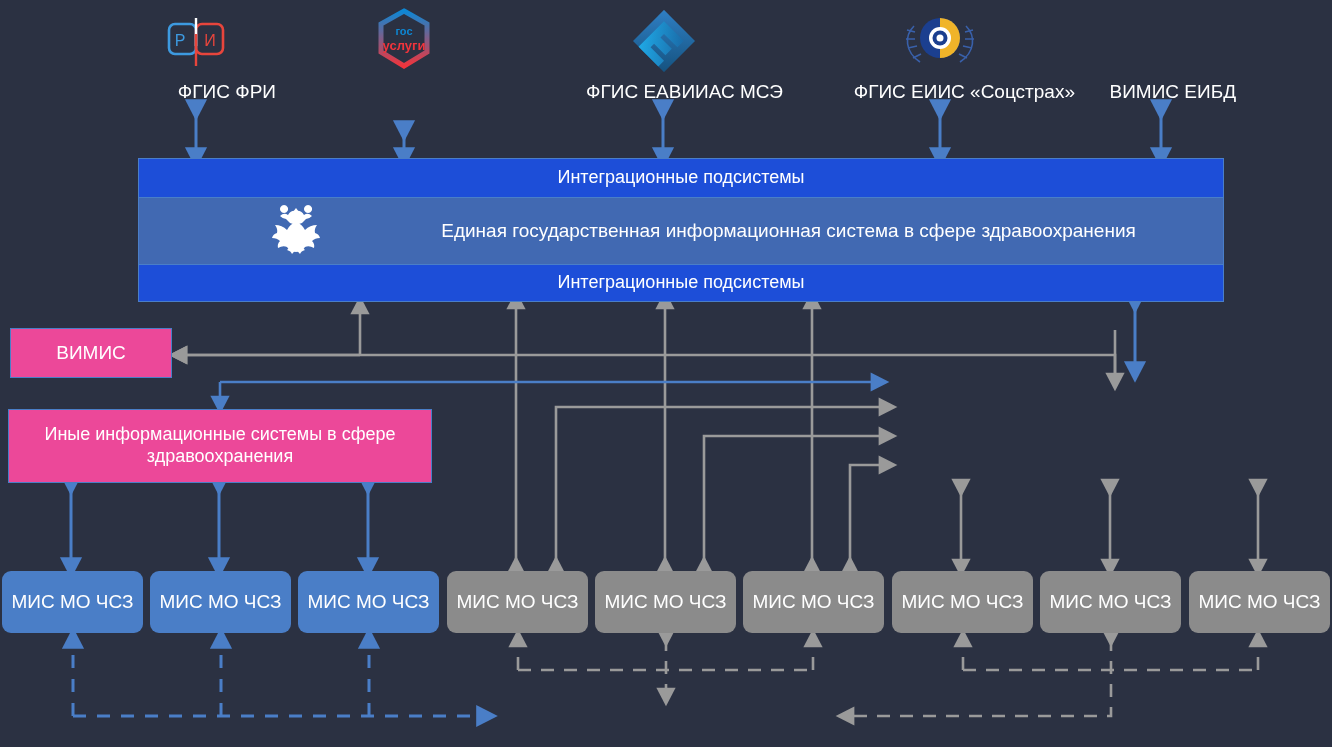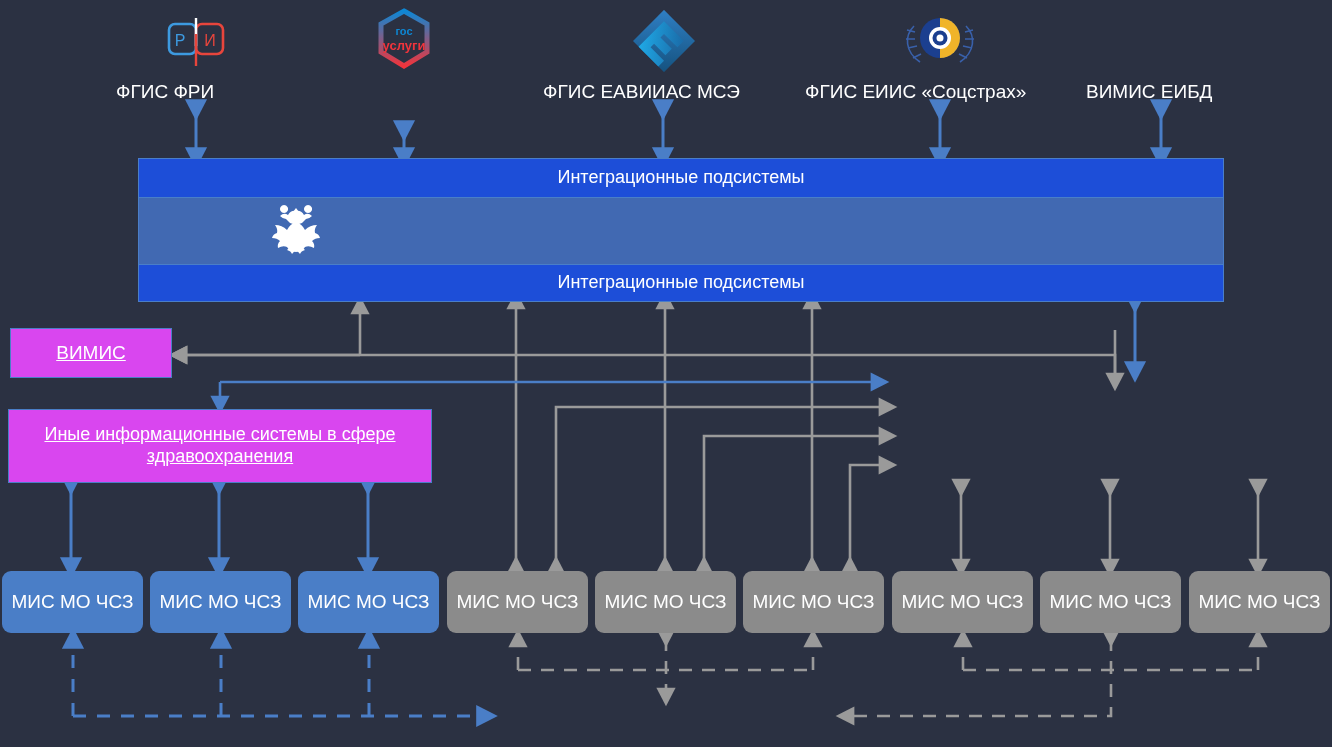"ФГИС ФРИ" .lbl { text-align: left -> right }
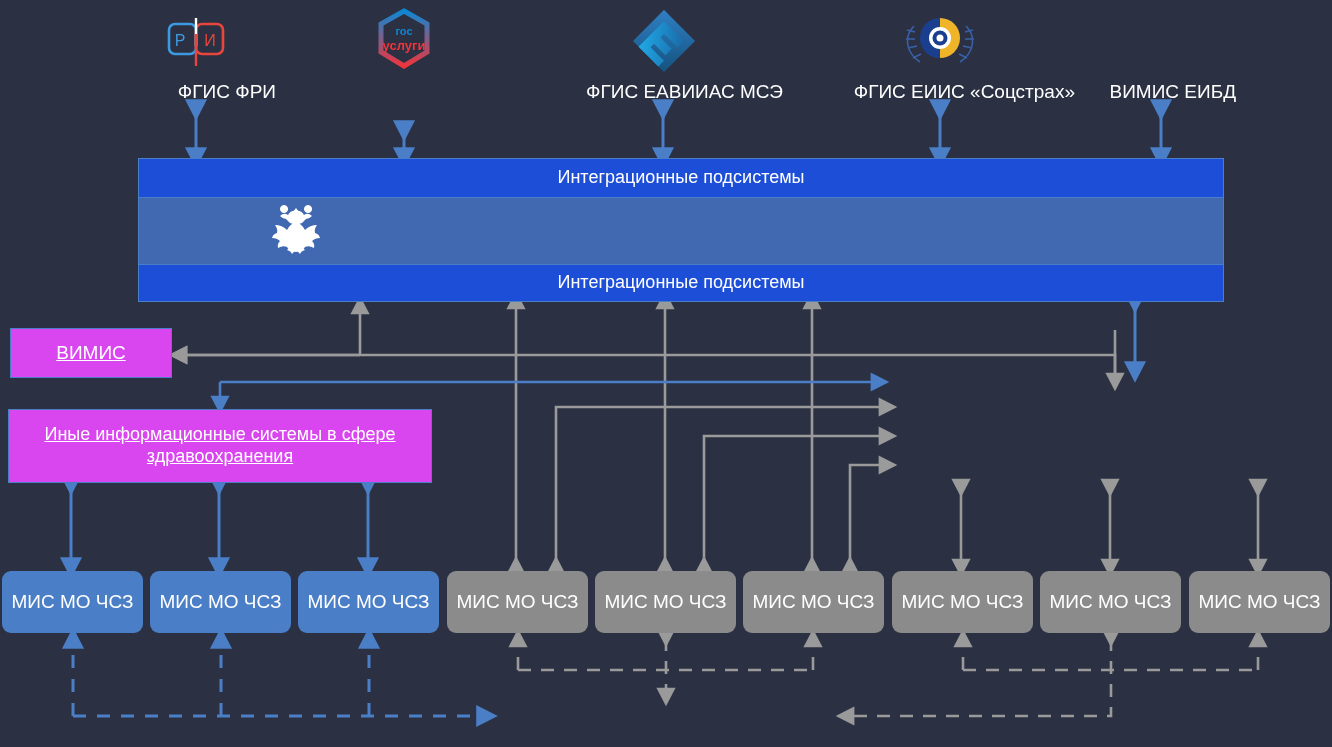"Единая государственная информационная" div { html: none -> <div>Единая государственная информационная система в сфере здравоохранения</div> }
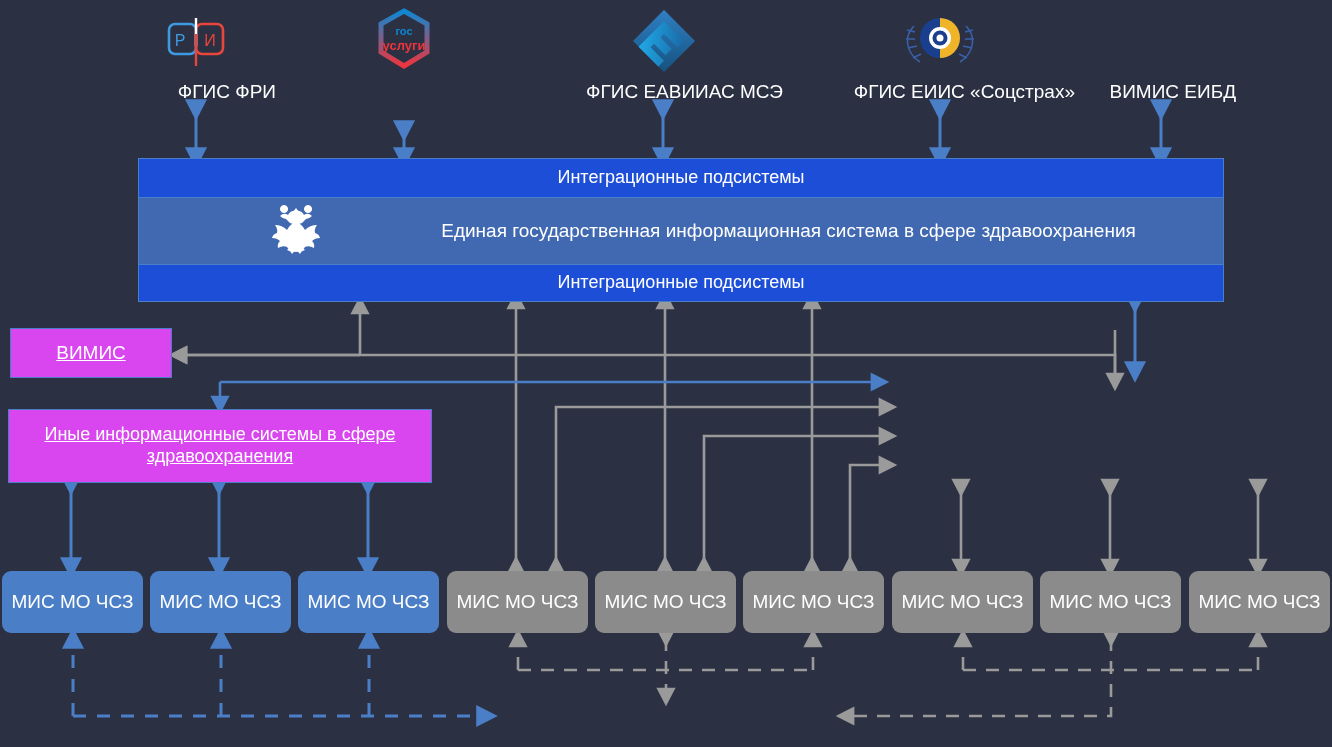"ВИМИС" .b-outline { background: #d946ef -> #ec4899; text-decoration: underline -> none }
